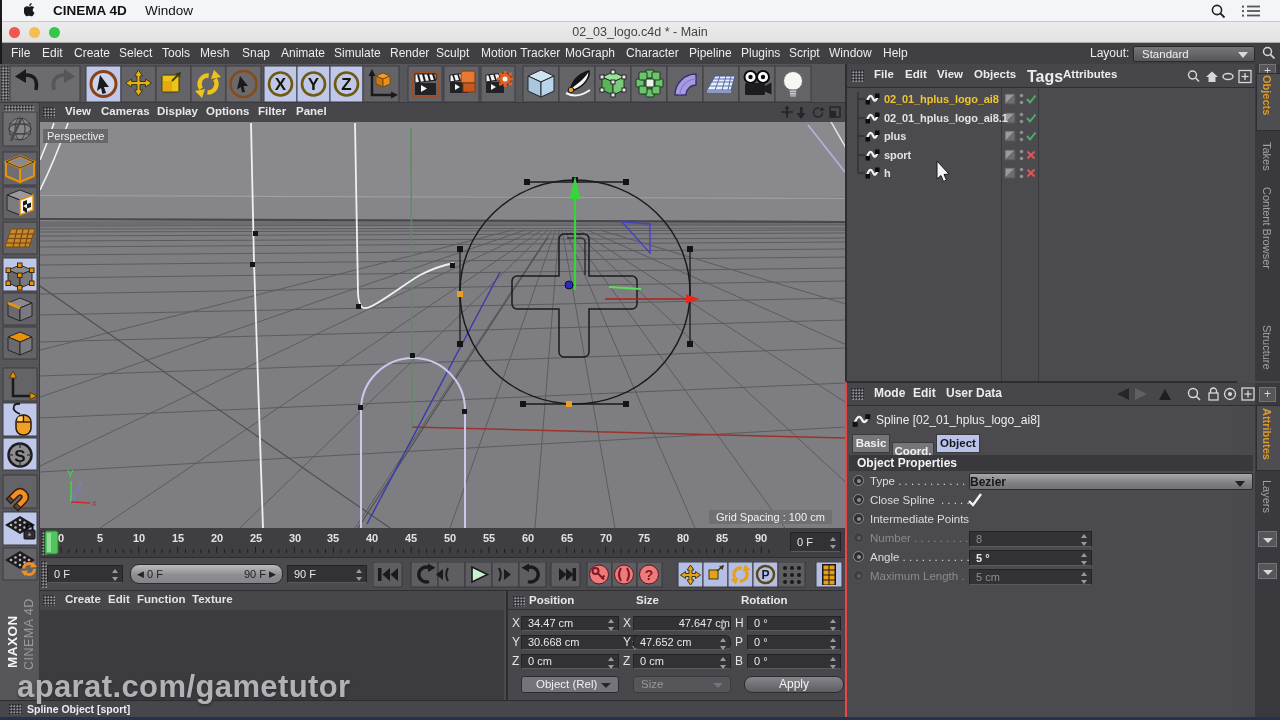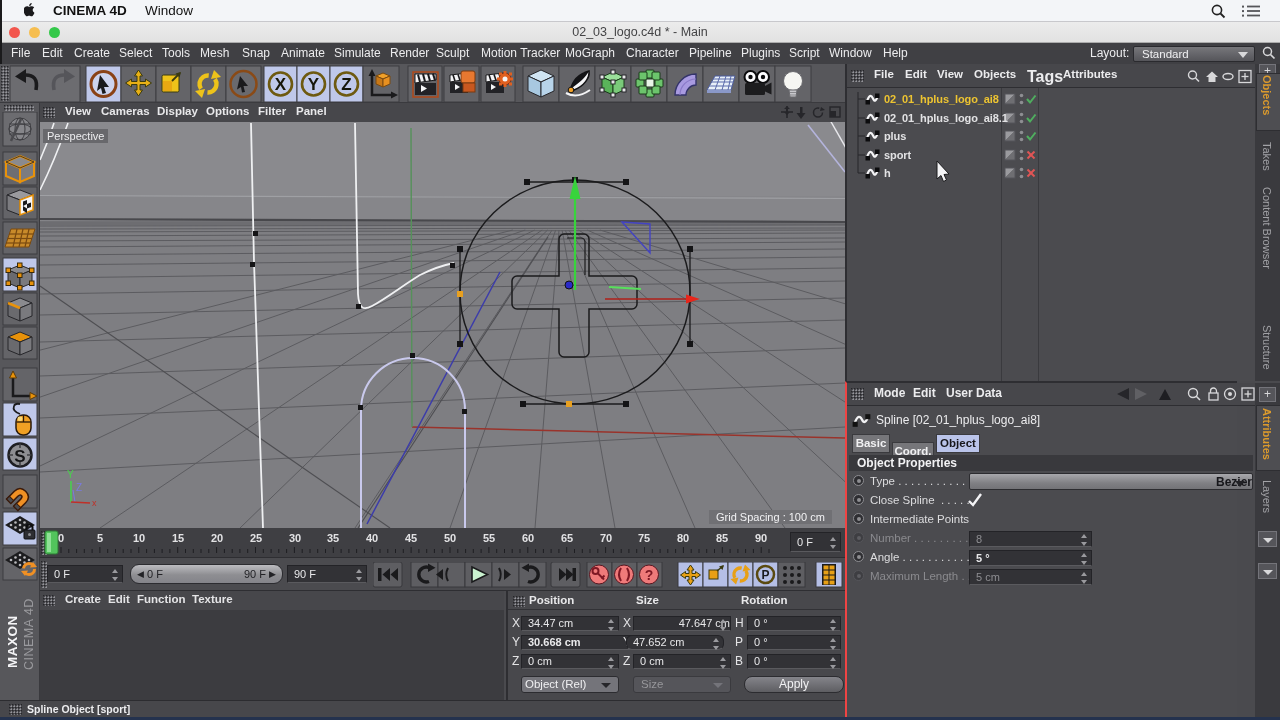"Bezier" .drop { padding-left: 9px -> none; text-align: right -> none }
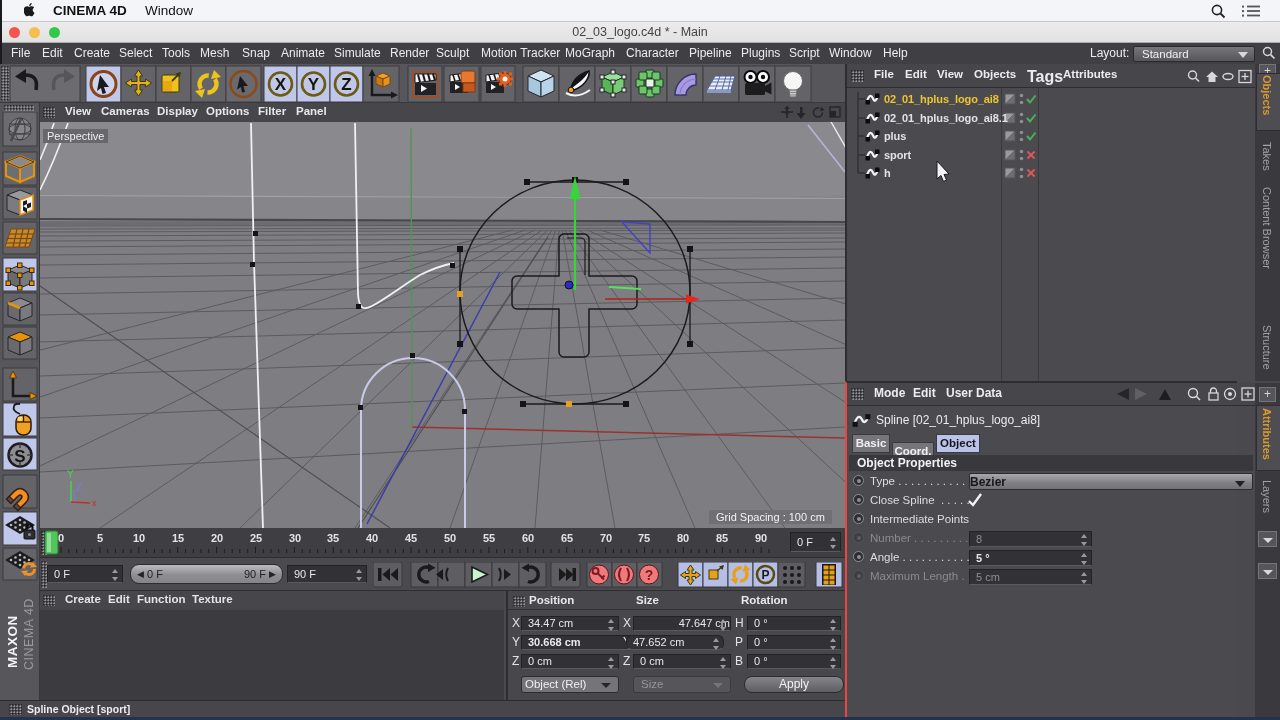"30.668 cm" div.fld { font-weight: bold -> none }
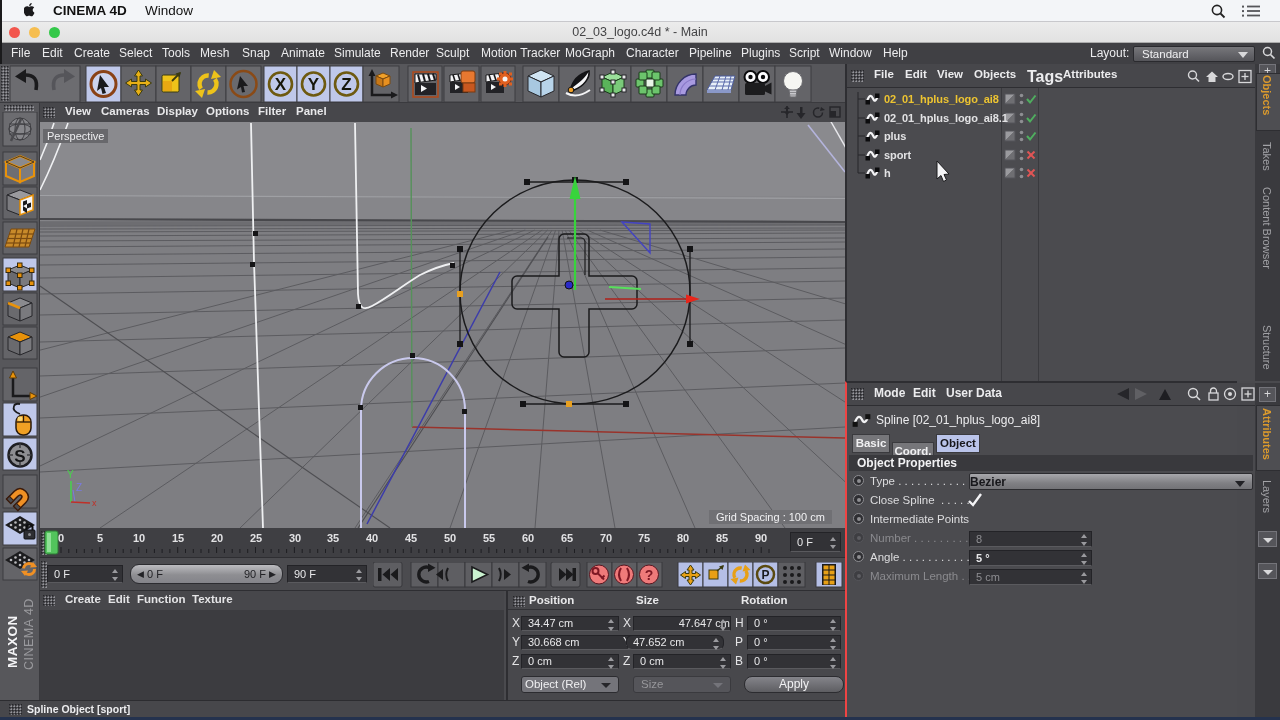"47.652 cm" div.fld { left: 118px -> 125px }
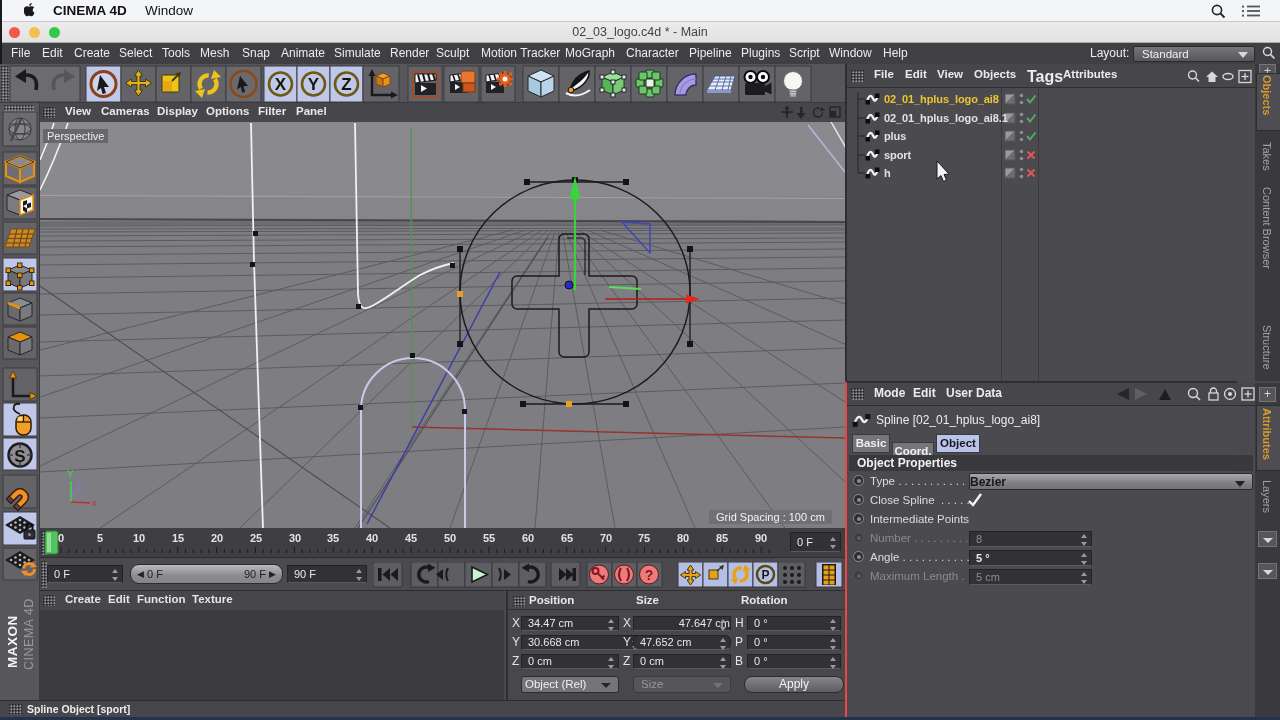"aparat.com/gametutor" div.a { html: none -> <div>aparat.com/gametutor</div> }
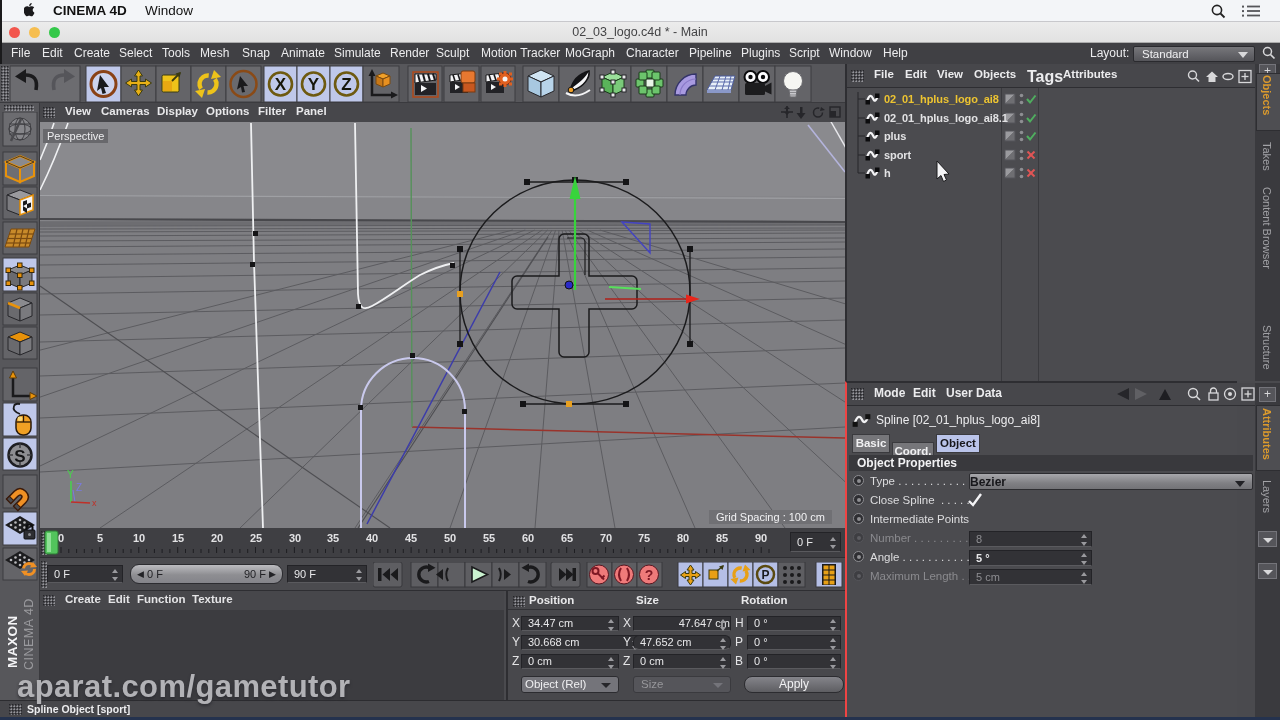"Object (Rel)" div.a { padding-left: 3px -> 14px }
